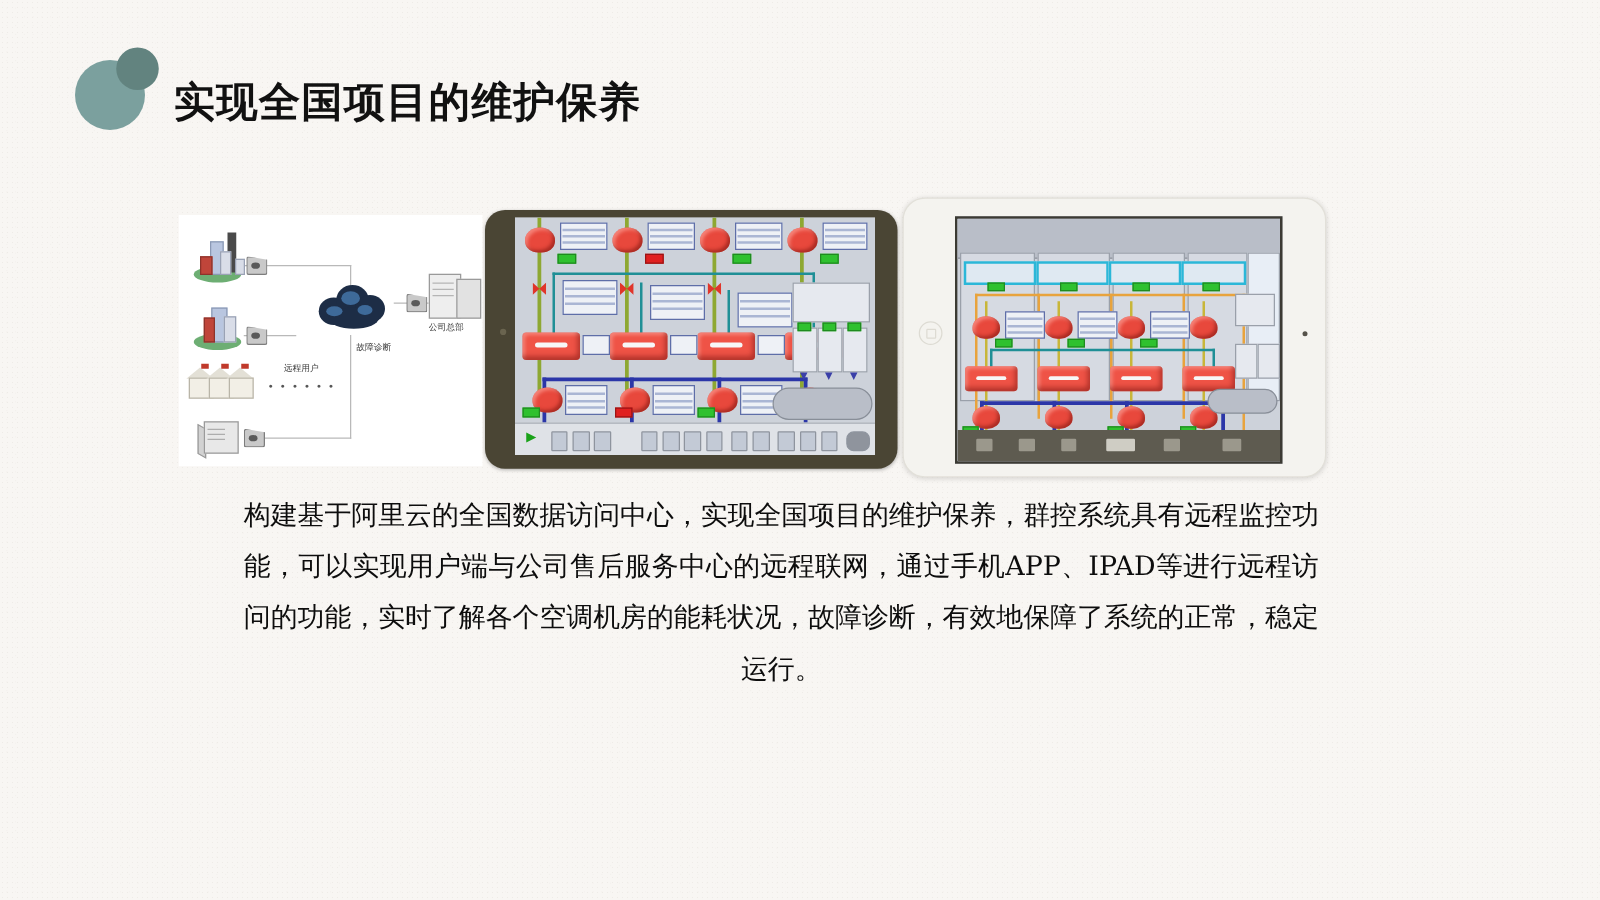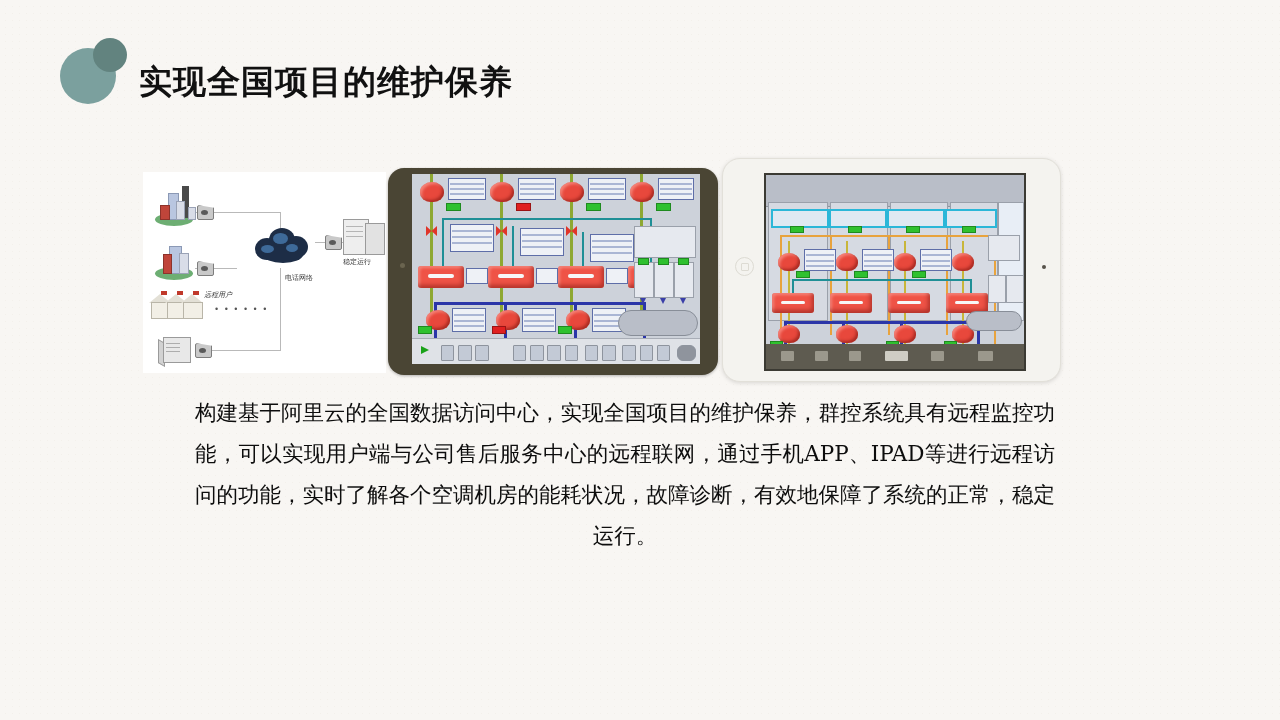"稳定运行" div.nd-label { text: 稳定运行 -> 公司总部 }
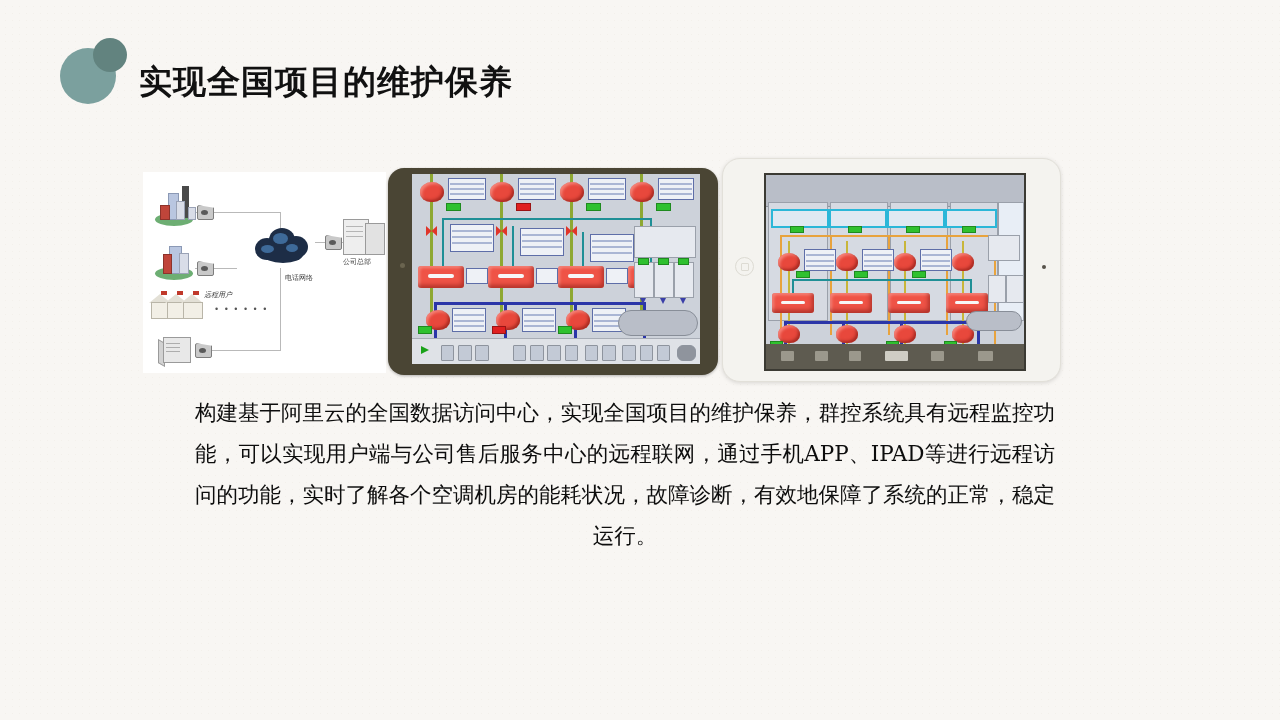"电话网络" div.nd-label { text: 电话网络 -> 故障诊断 }
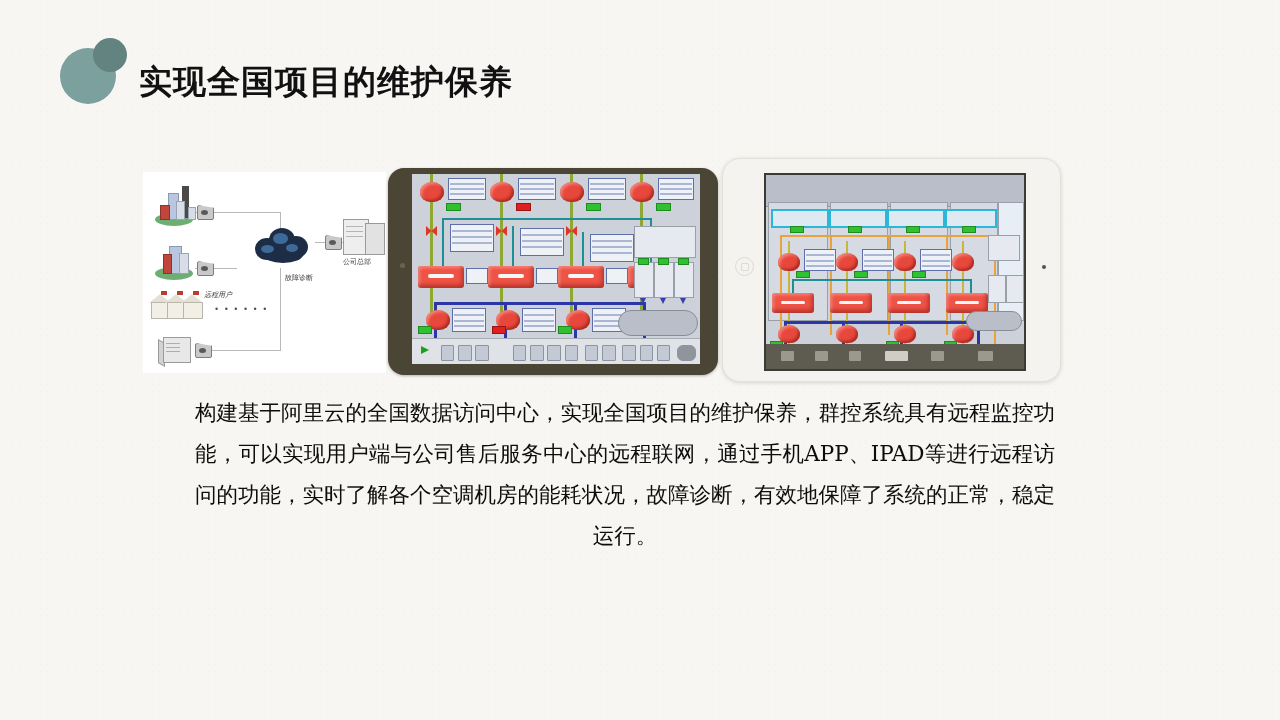"远程用户" div.nd-label { font-style: italic -> none; left: 61px -> 84px }
